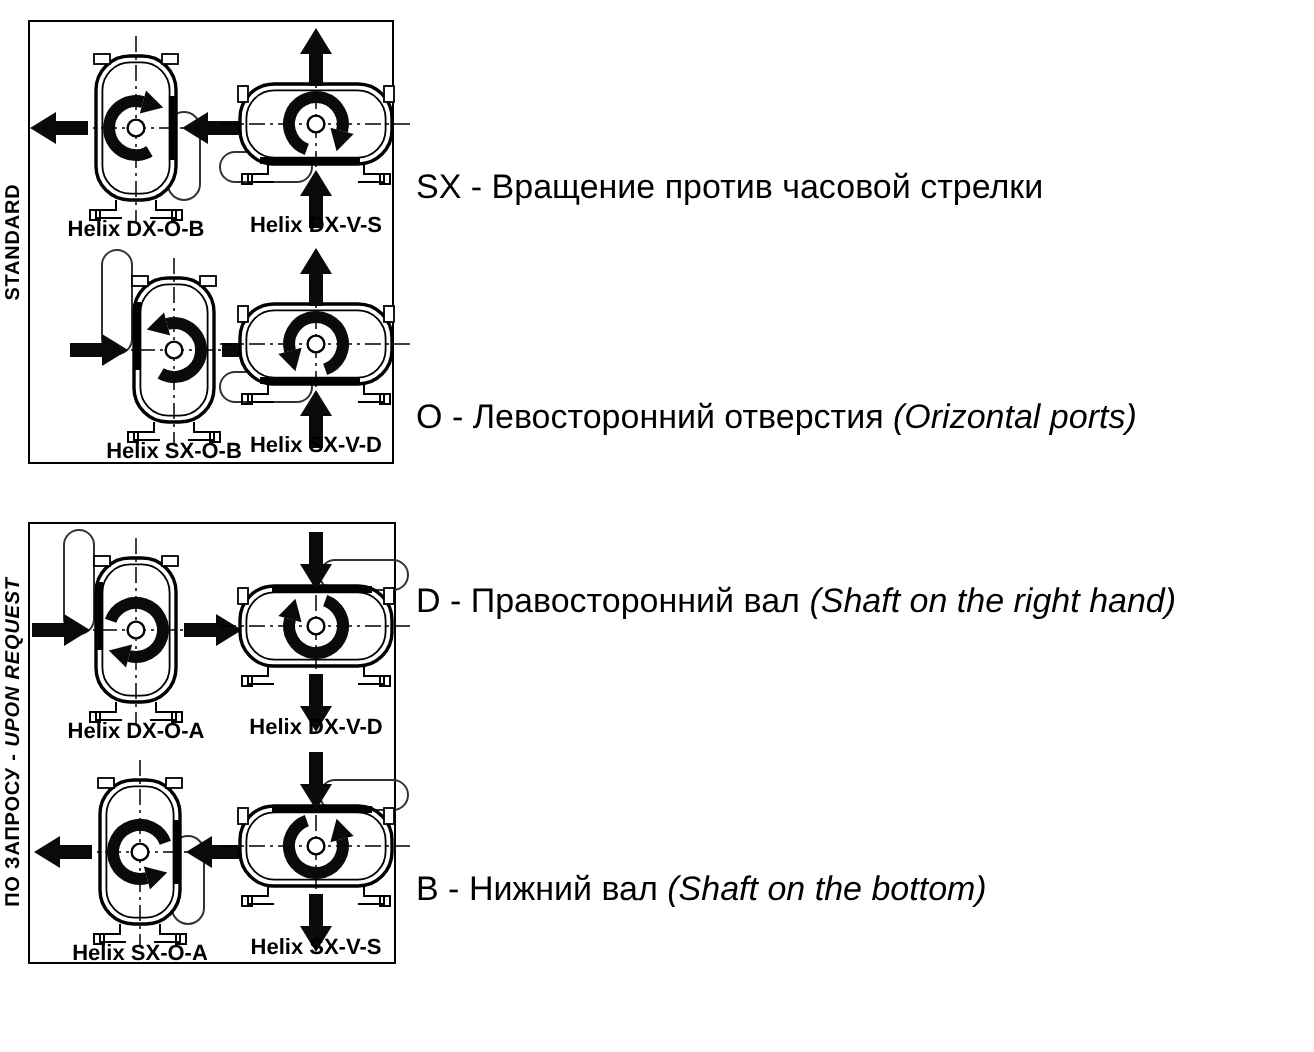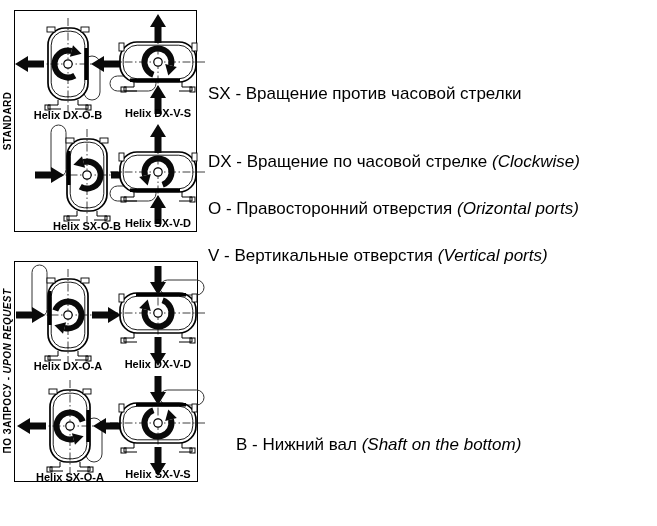"DX - Вращение по часовой" div.legend-row { html: <div><span>DX - Вращение по часовой стрелке </span><span>(Clockwise)</span></div> -> none }
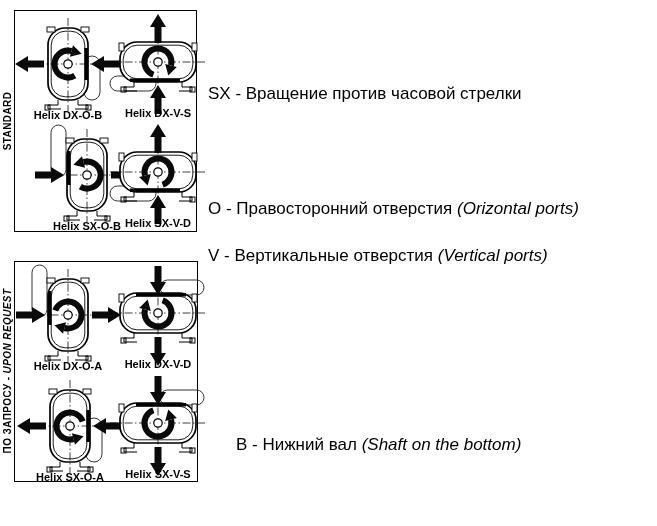"O - Правосторонний отверстия" span { text: Правосторонний -> Левосторонний }
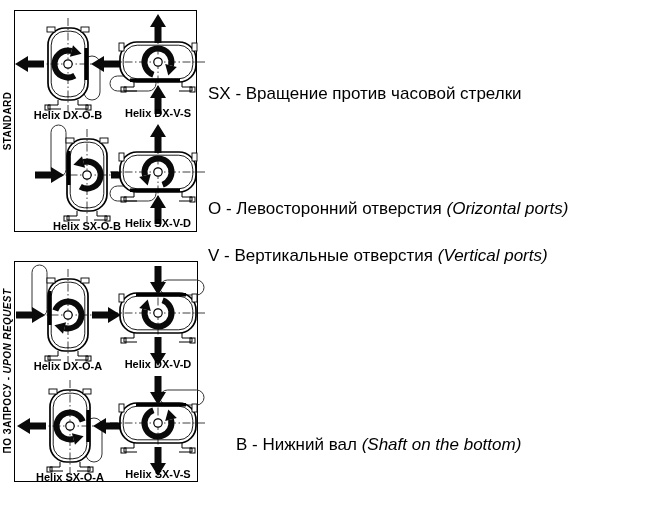"V - Вертикальные отверстия (Vertical" div.legend-row { html: <div><span>V - Вертикальные отверстия </span><span>(Vertical ports)</span></div> -> none }
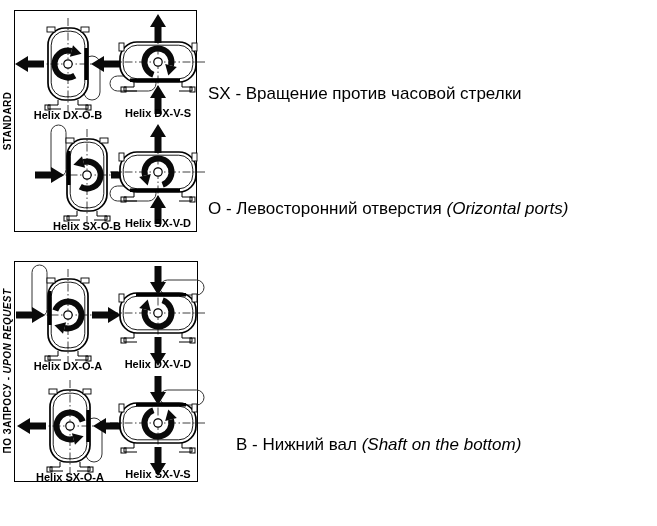"D - Правосторонний вал (Shaft" div.legend-row { html: none -> <div><span>D - Правосторонний вал </span><span>(Shaft on the right hand)</span></div> }
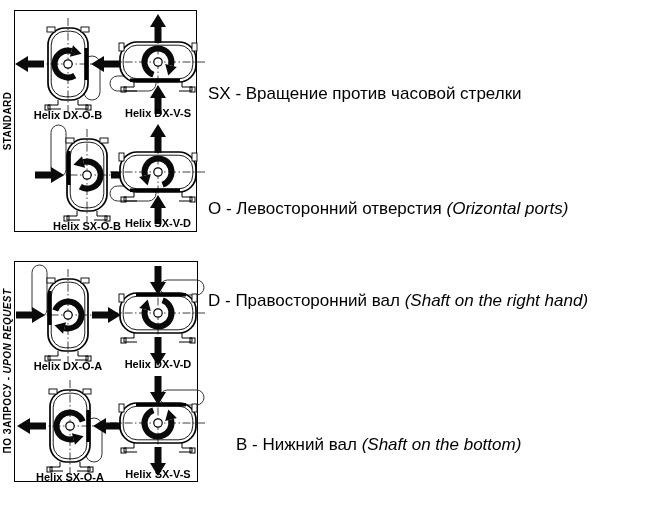"B - Нижний вал (Shaft" div.legend-row { margin-left: 28px -> none }
